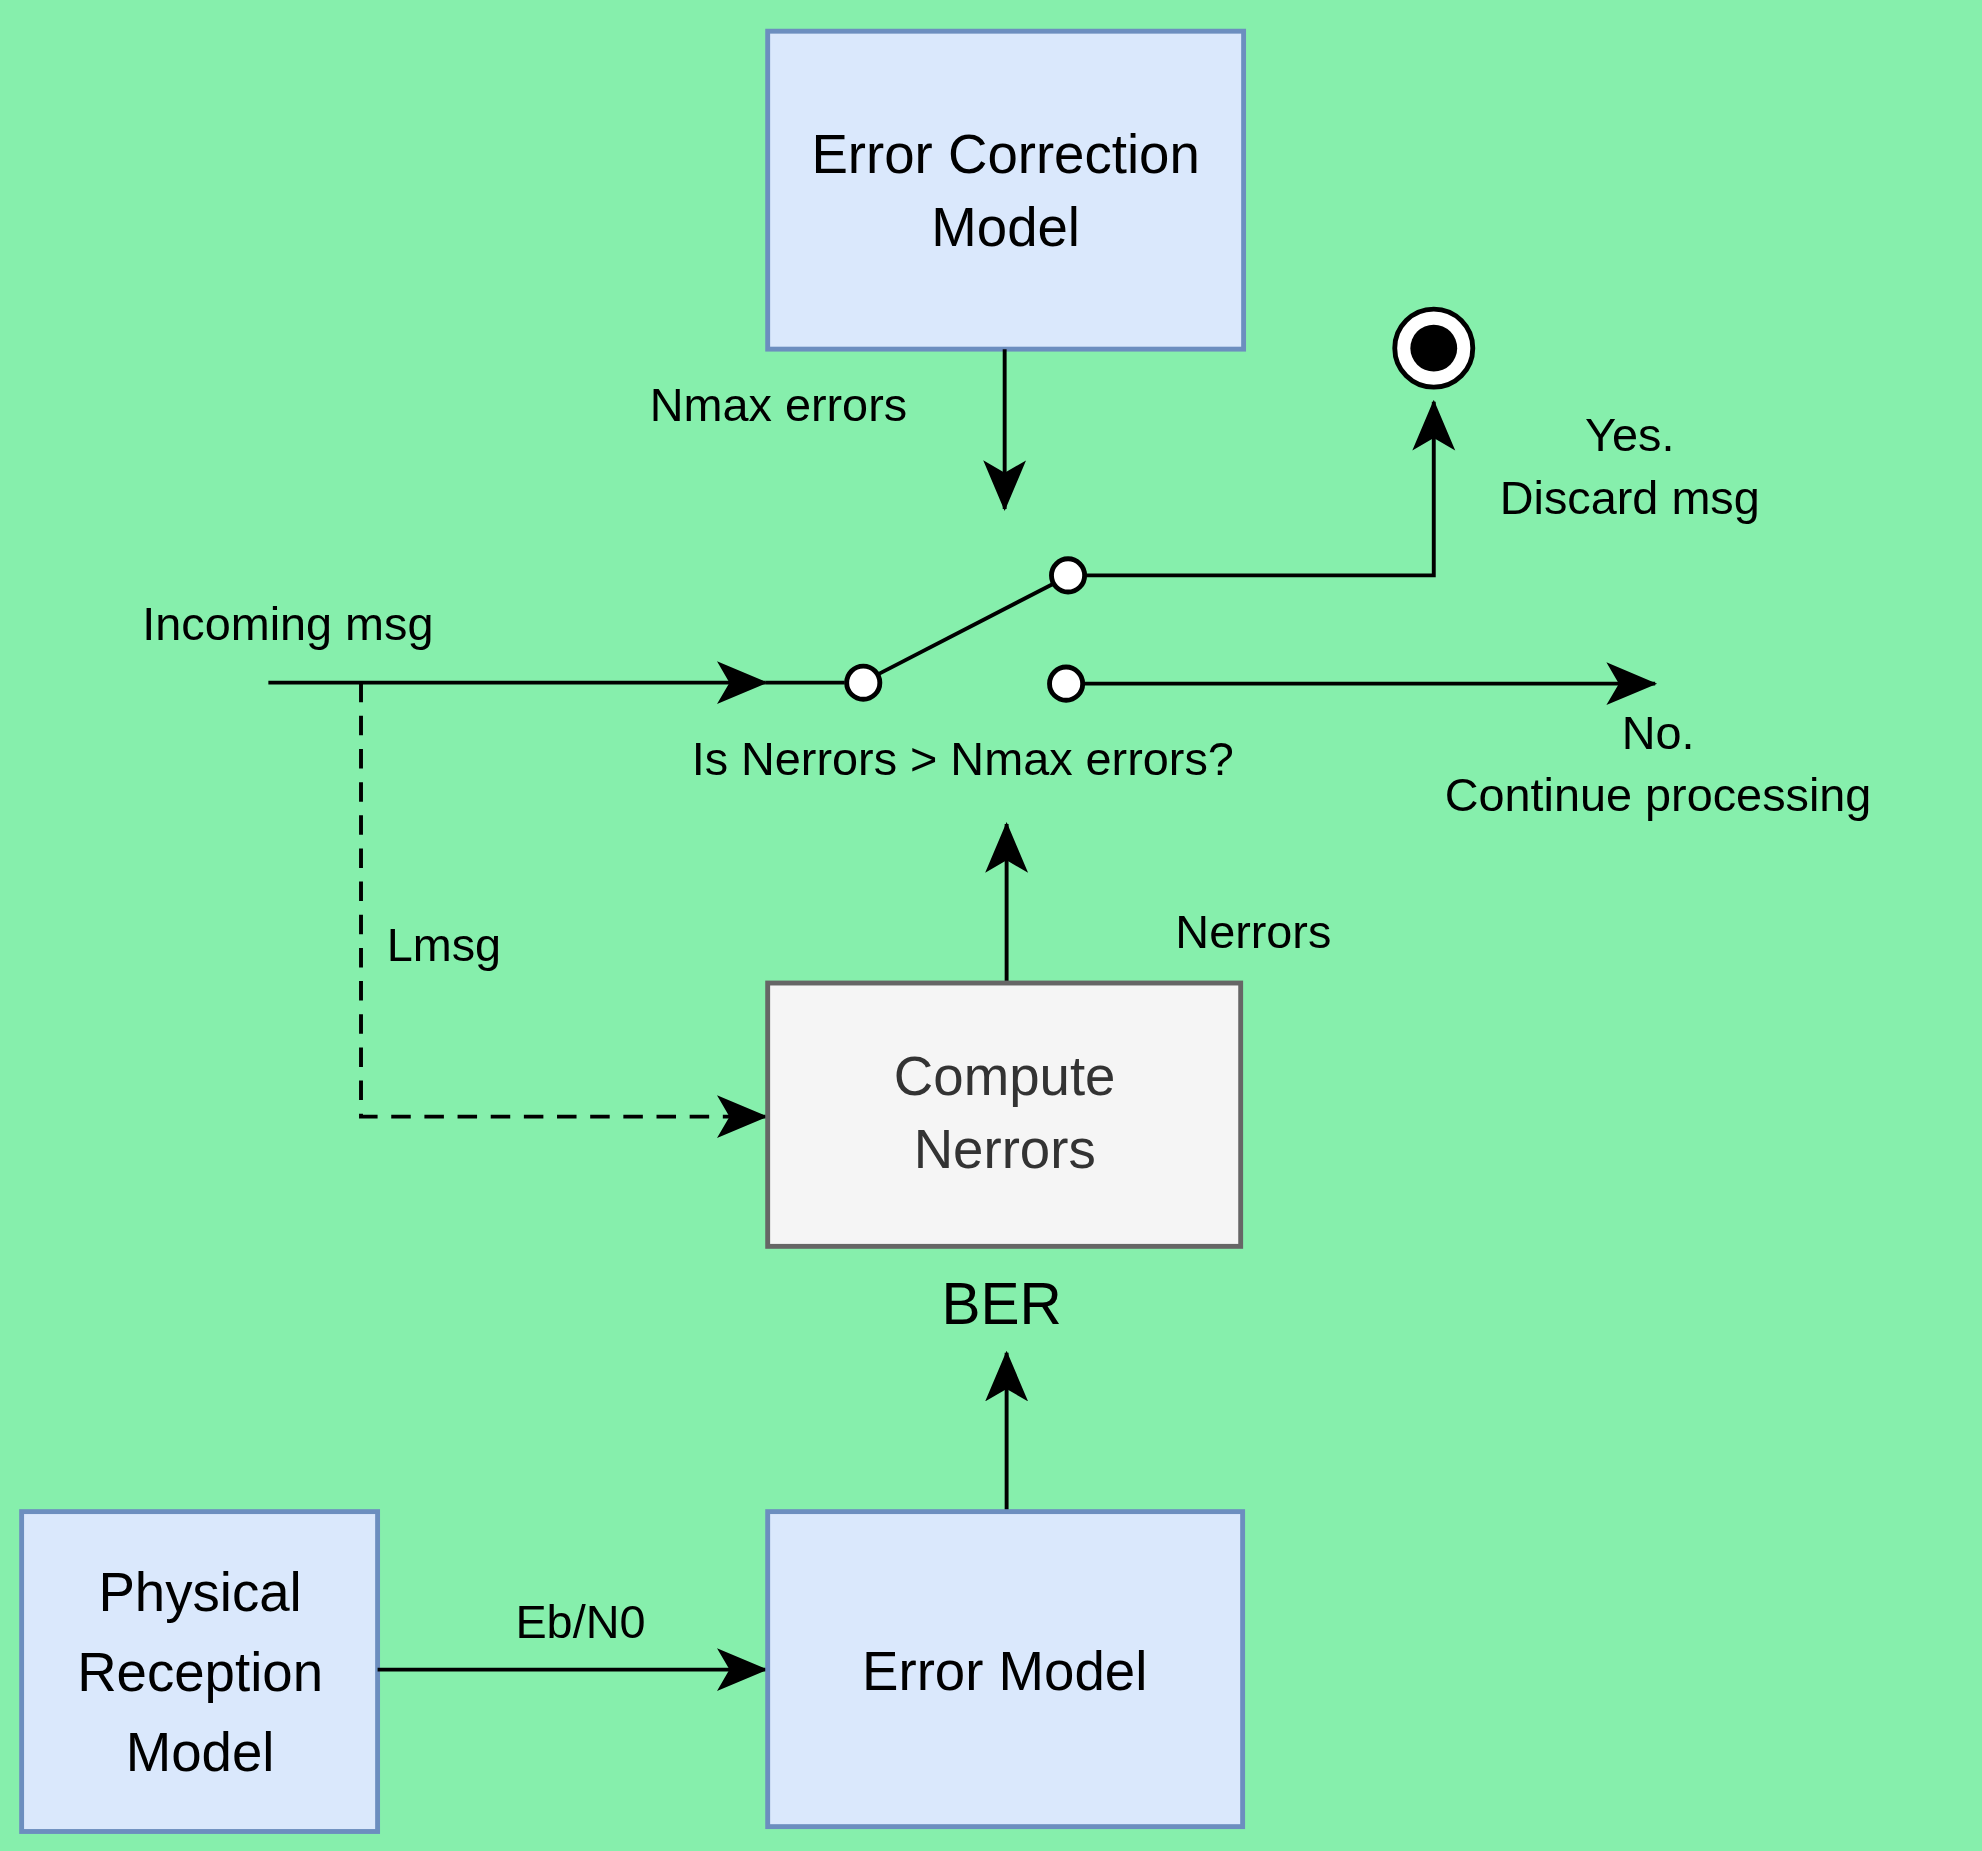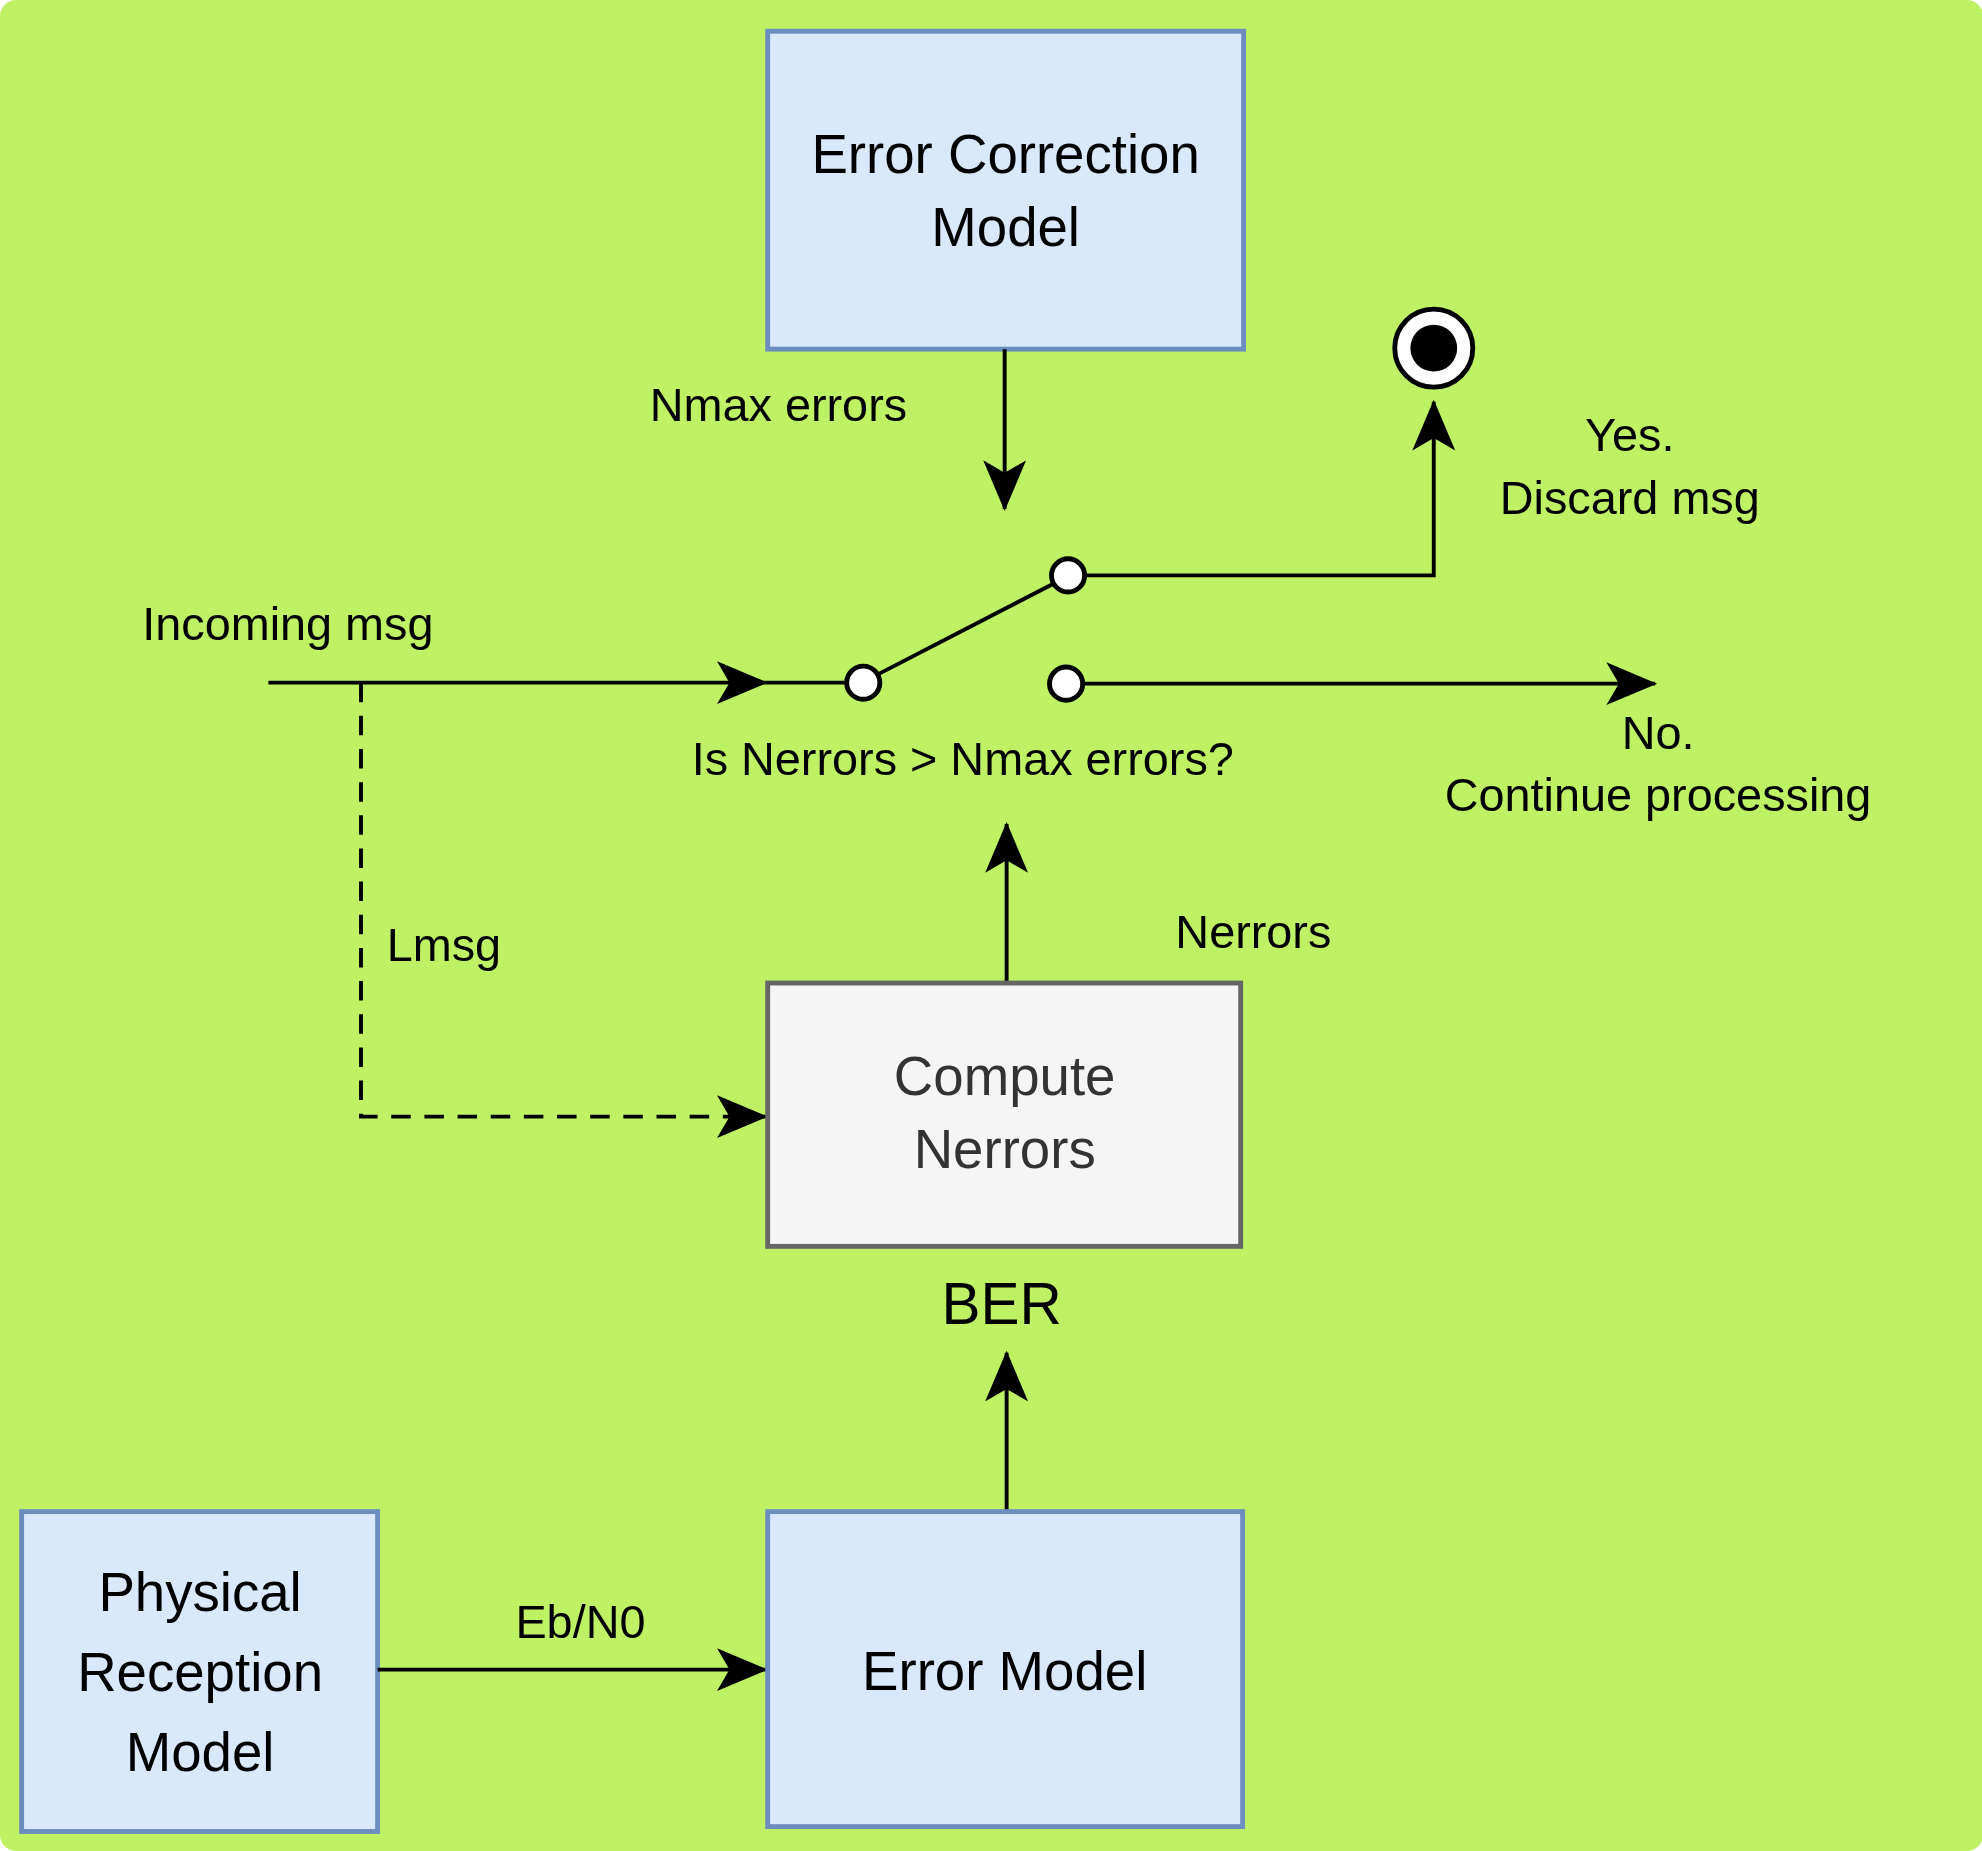"Error Correction" .stage { background: #bef264 -> #86efac; border-radius: 16px -> none }
